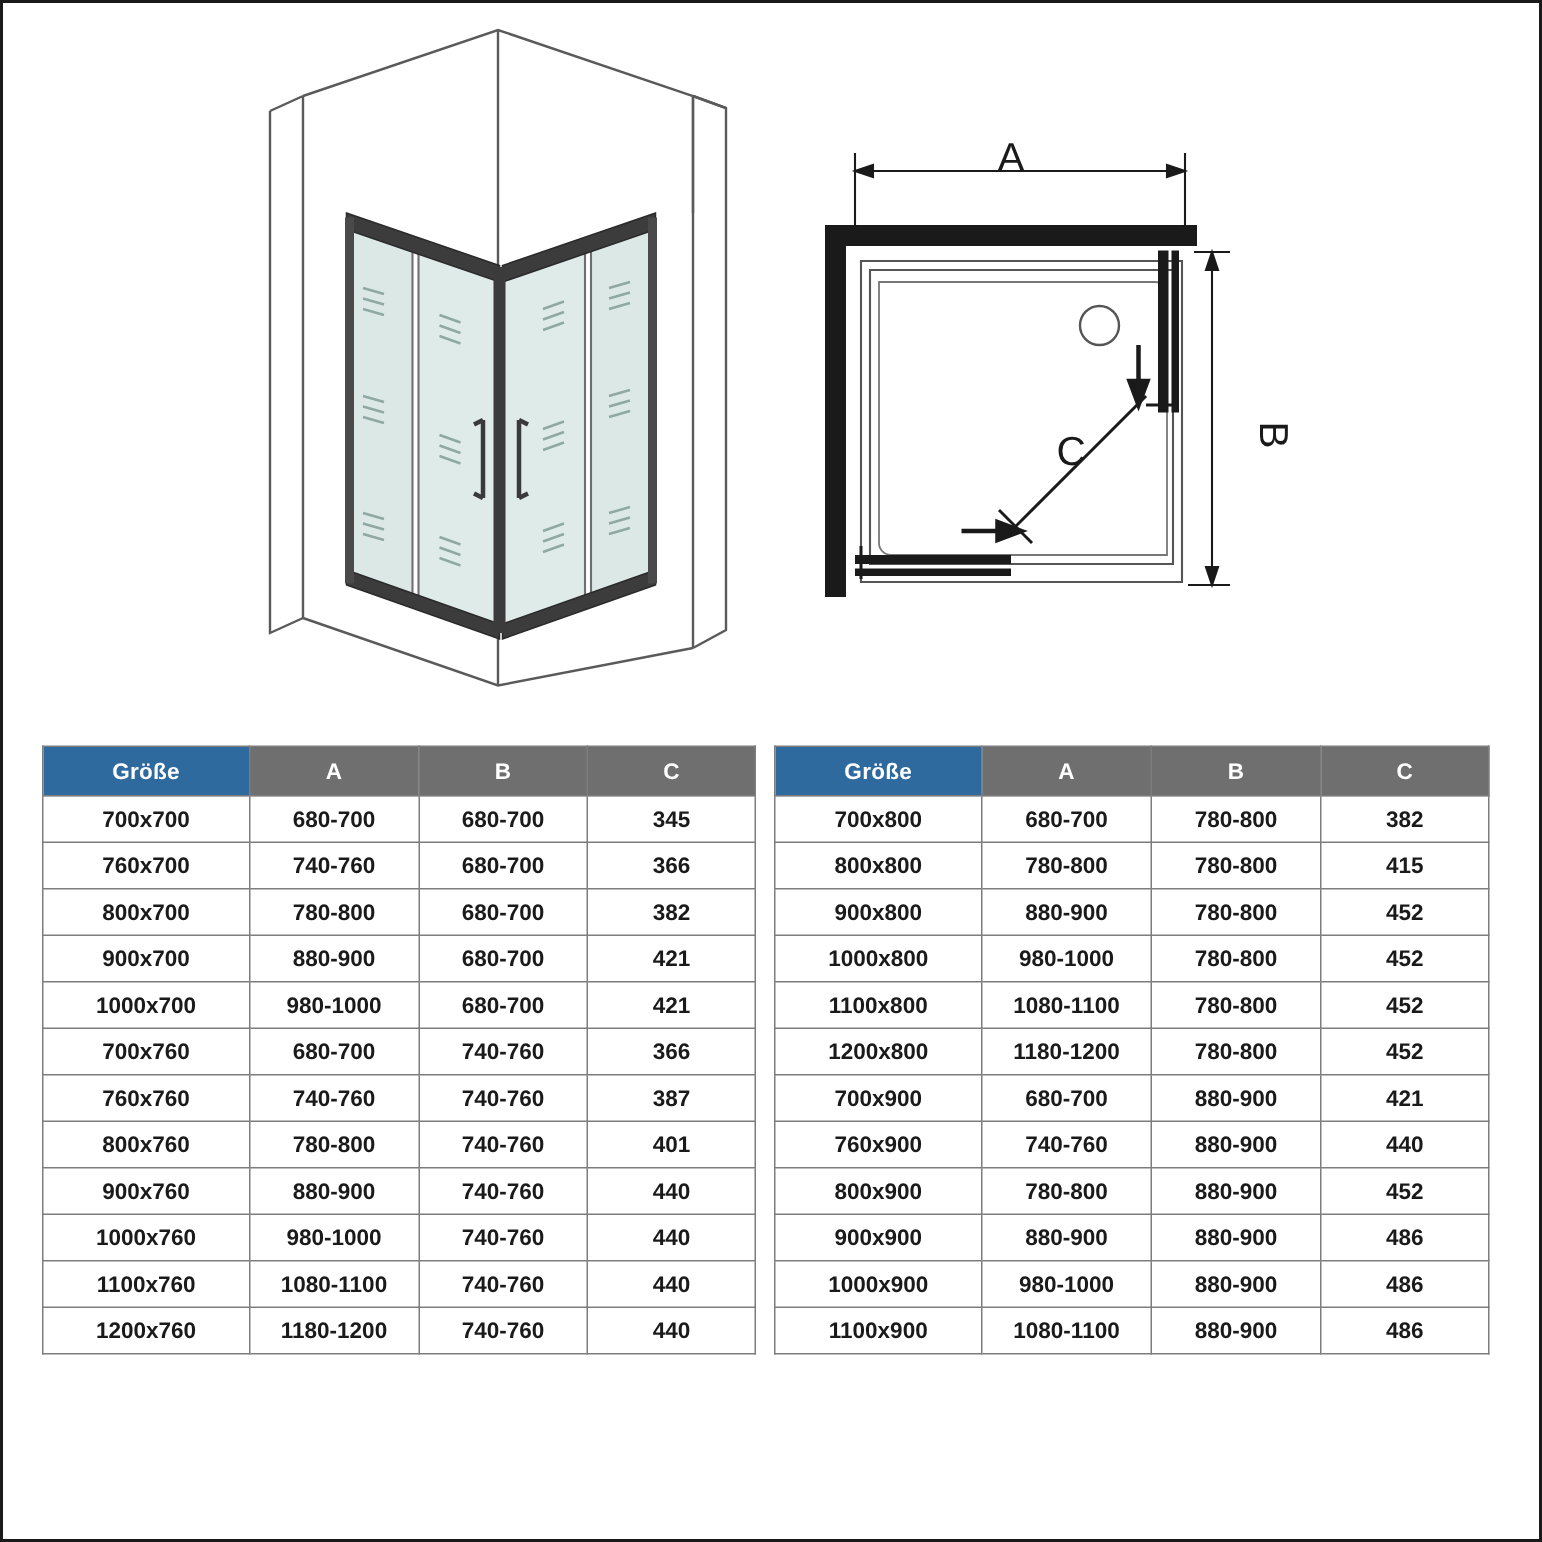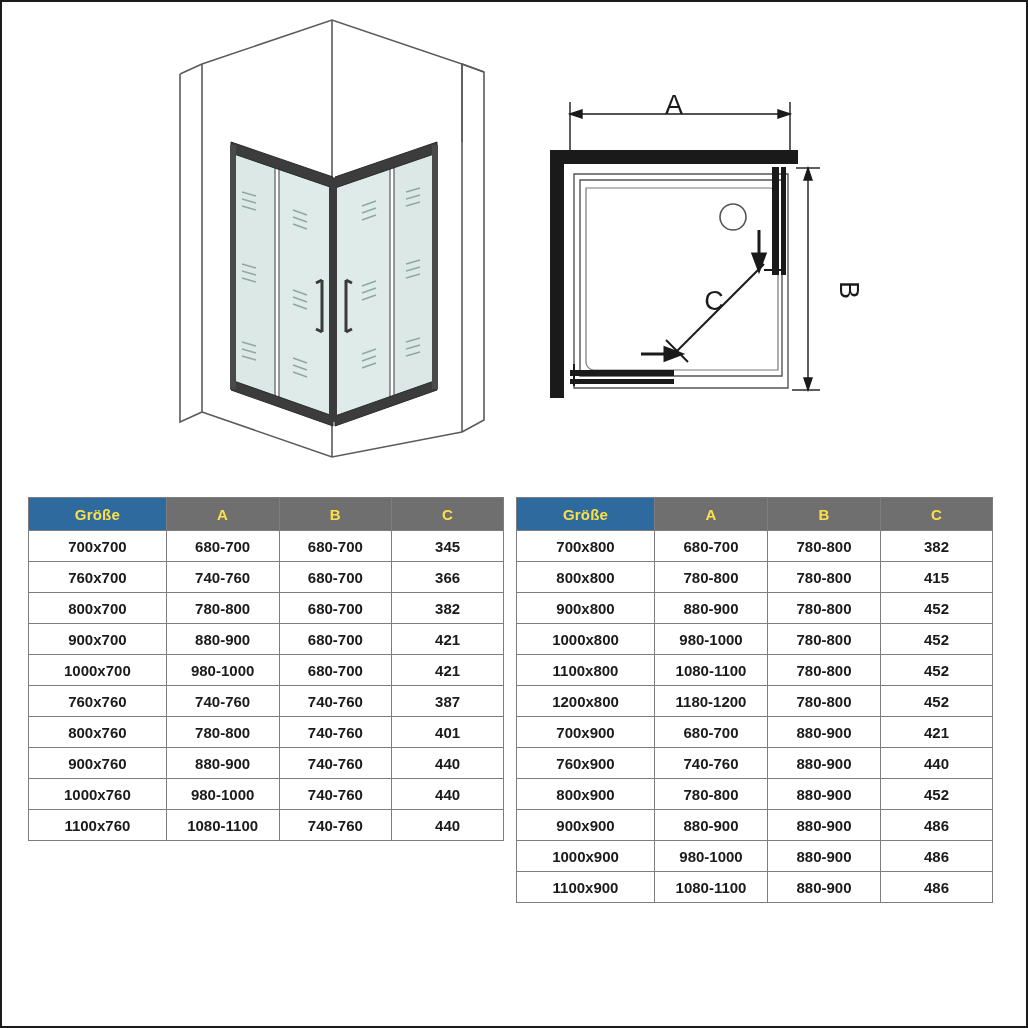"Größe" table.size-table thead th { color: #fde047 -> #ffffff }
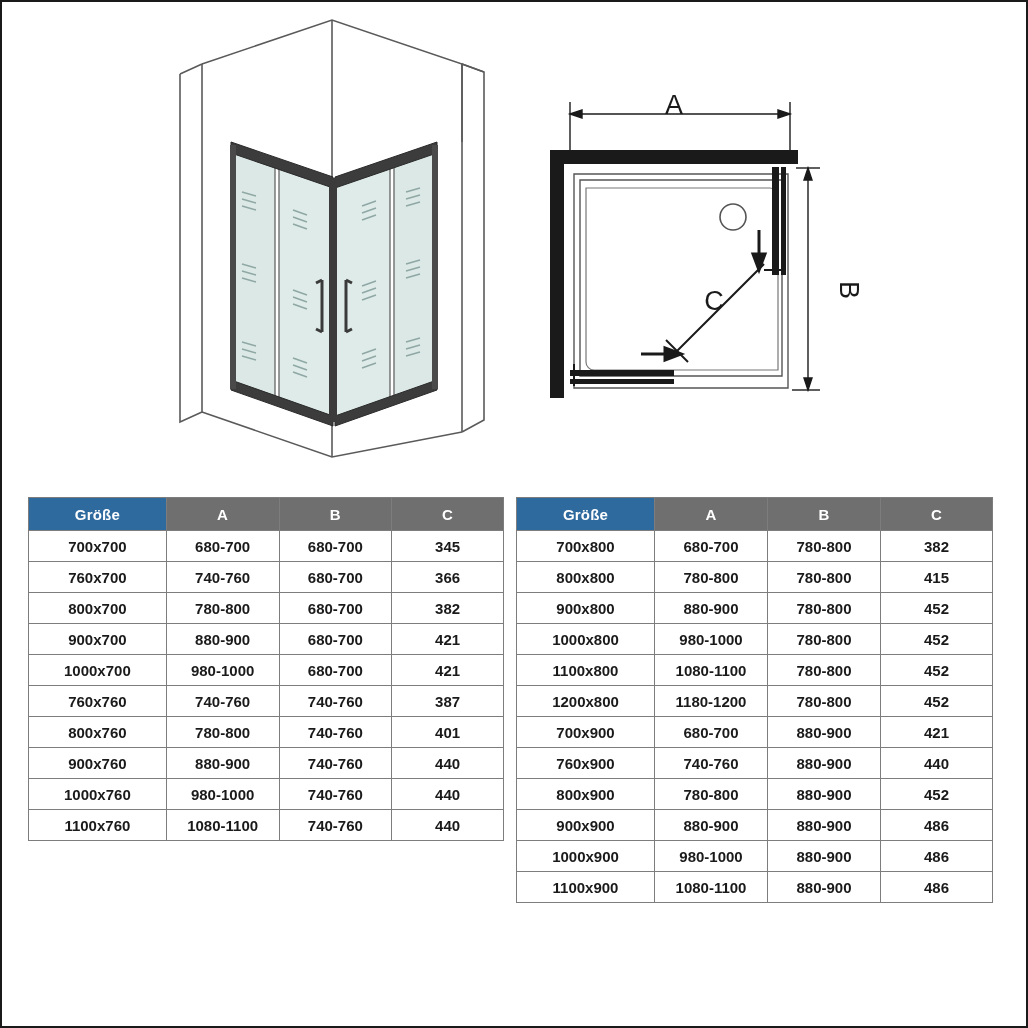"700x760" tr { html: none -> <tr> <td>700x760</td> <td>680-700</td> <td>740-760</td> <td>366</td> </tr> }
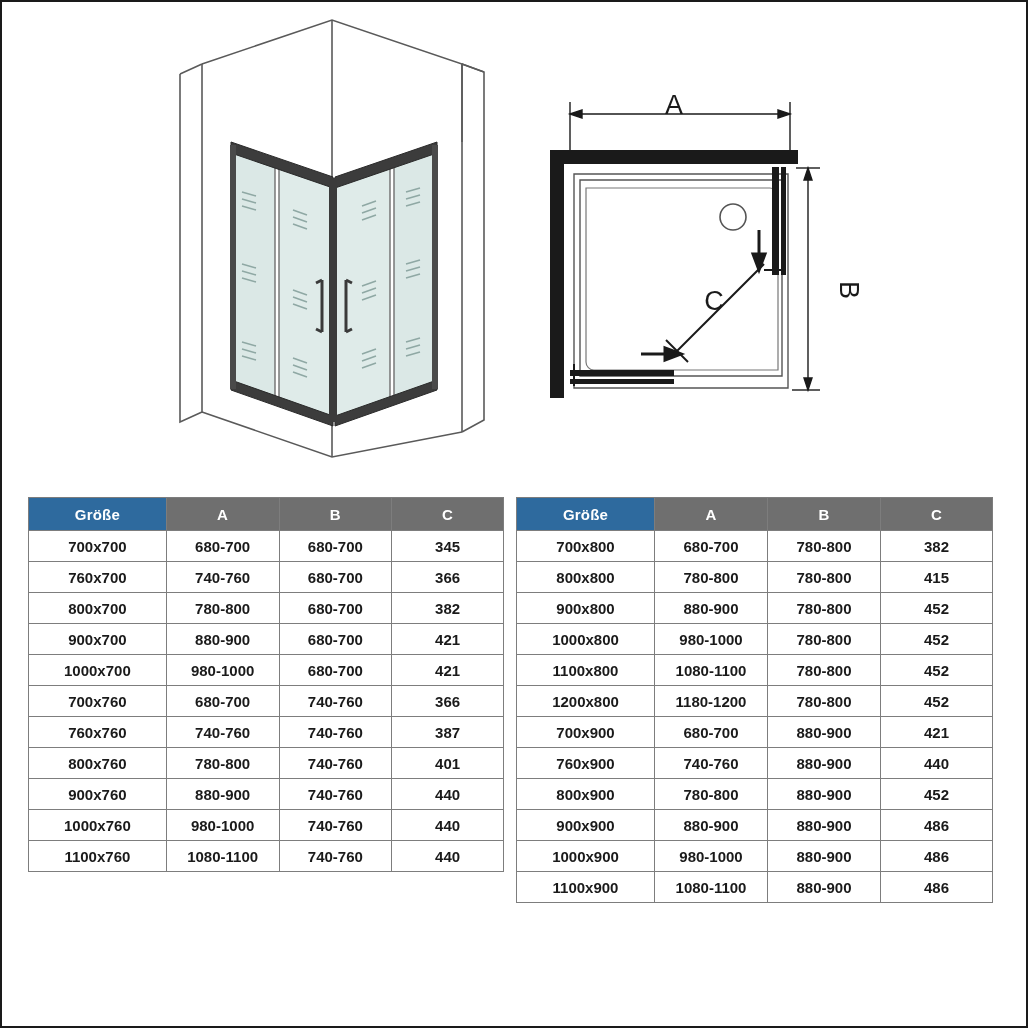"1200x760" tr { html: none -> <tr> <td>1200x760</td> <td>1180-1200</td> <td>740-760</td> <td>440</td> </tr> }
